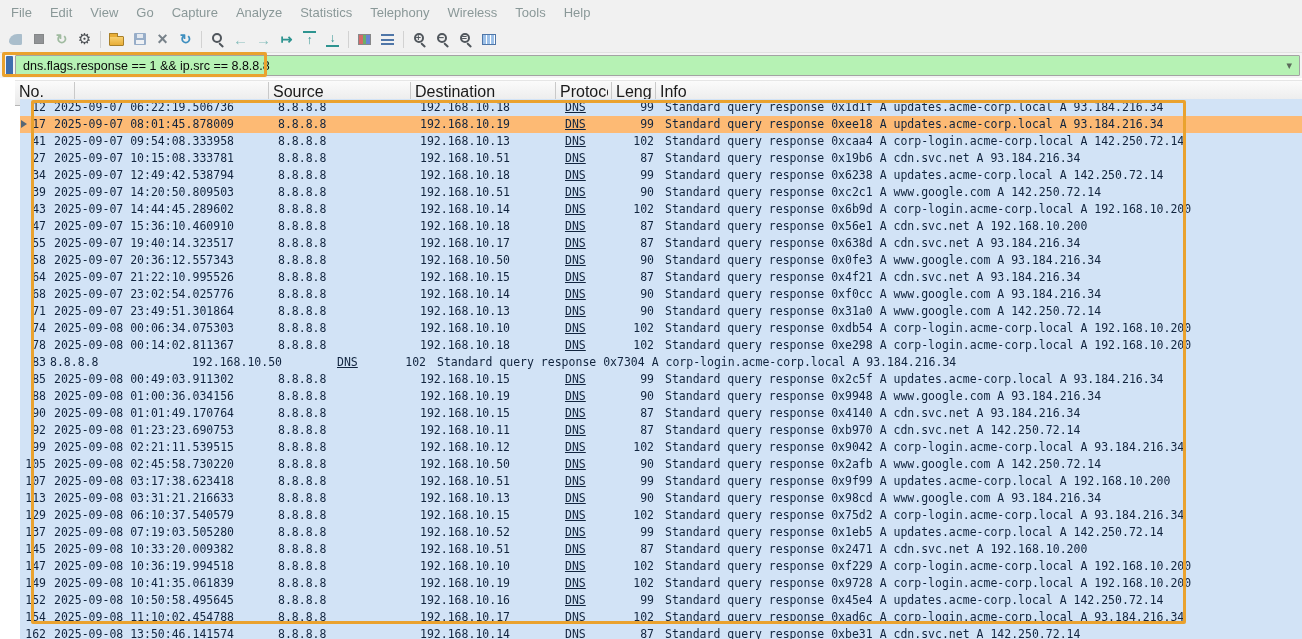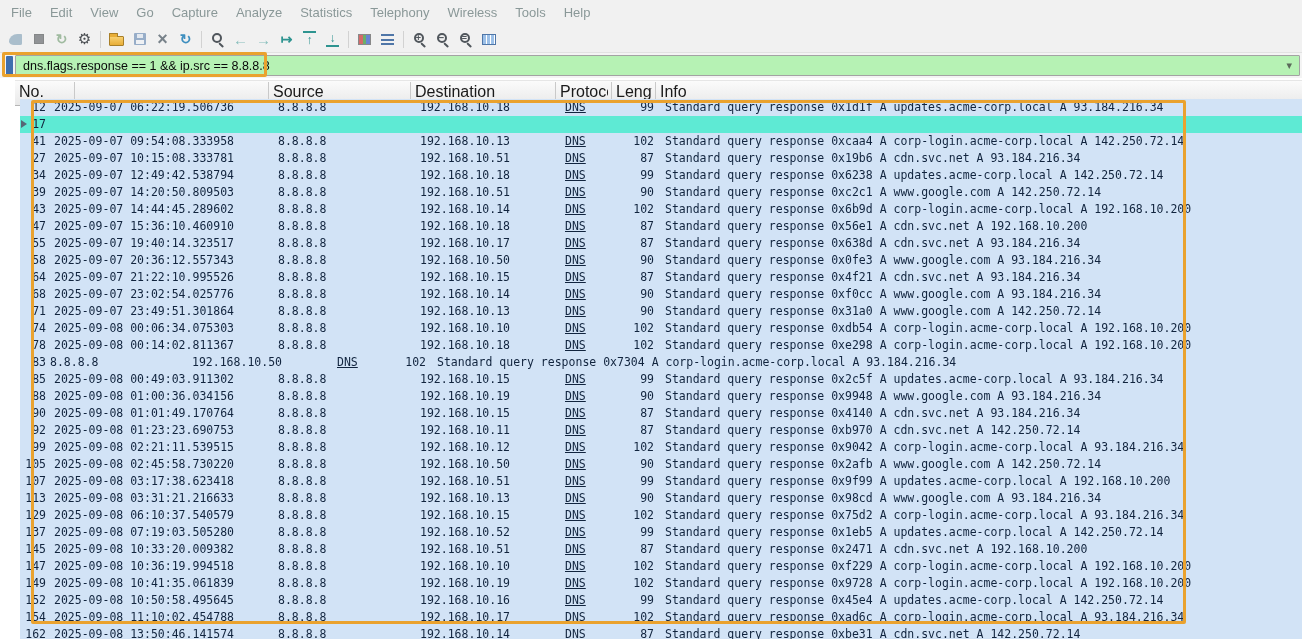"17" .row.selected { background: #5eead4 -> #fdba74; flex-direction: column -> none }
